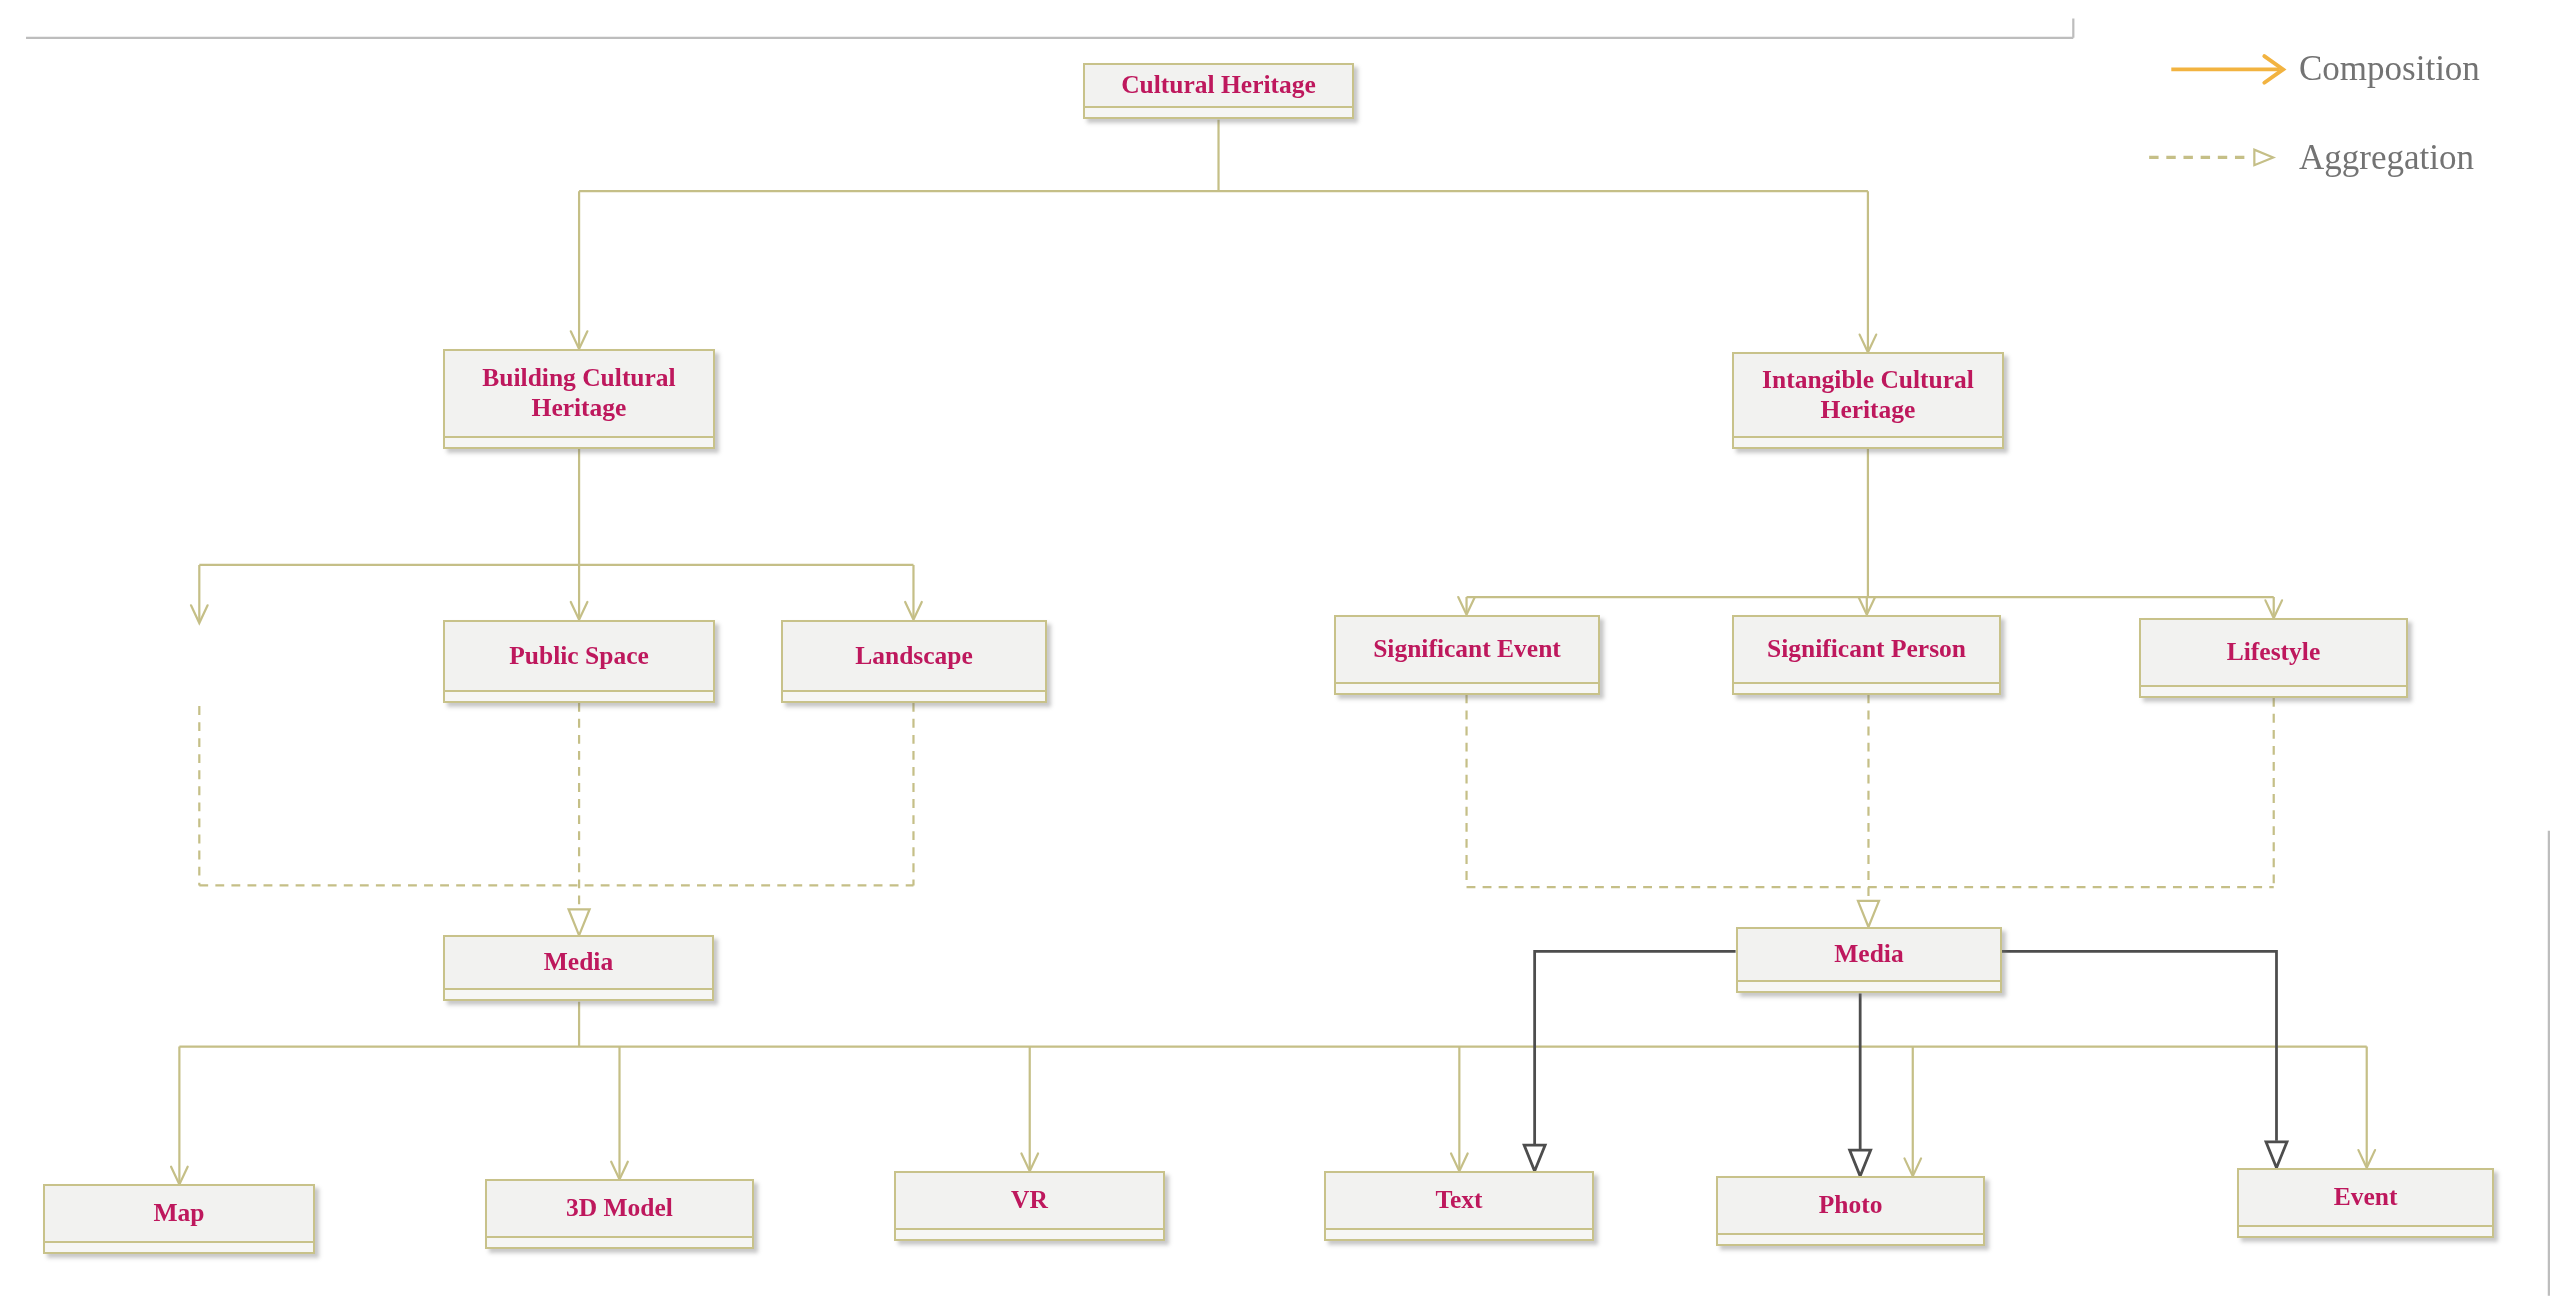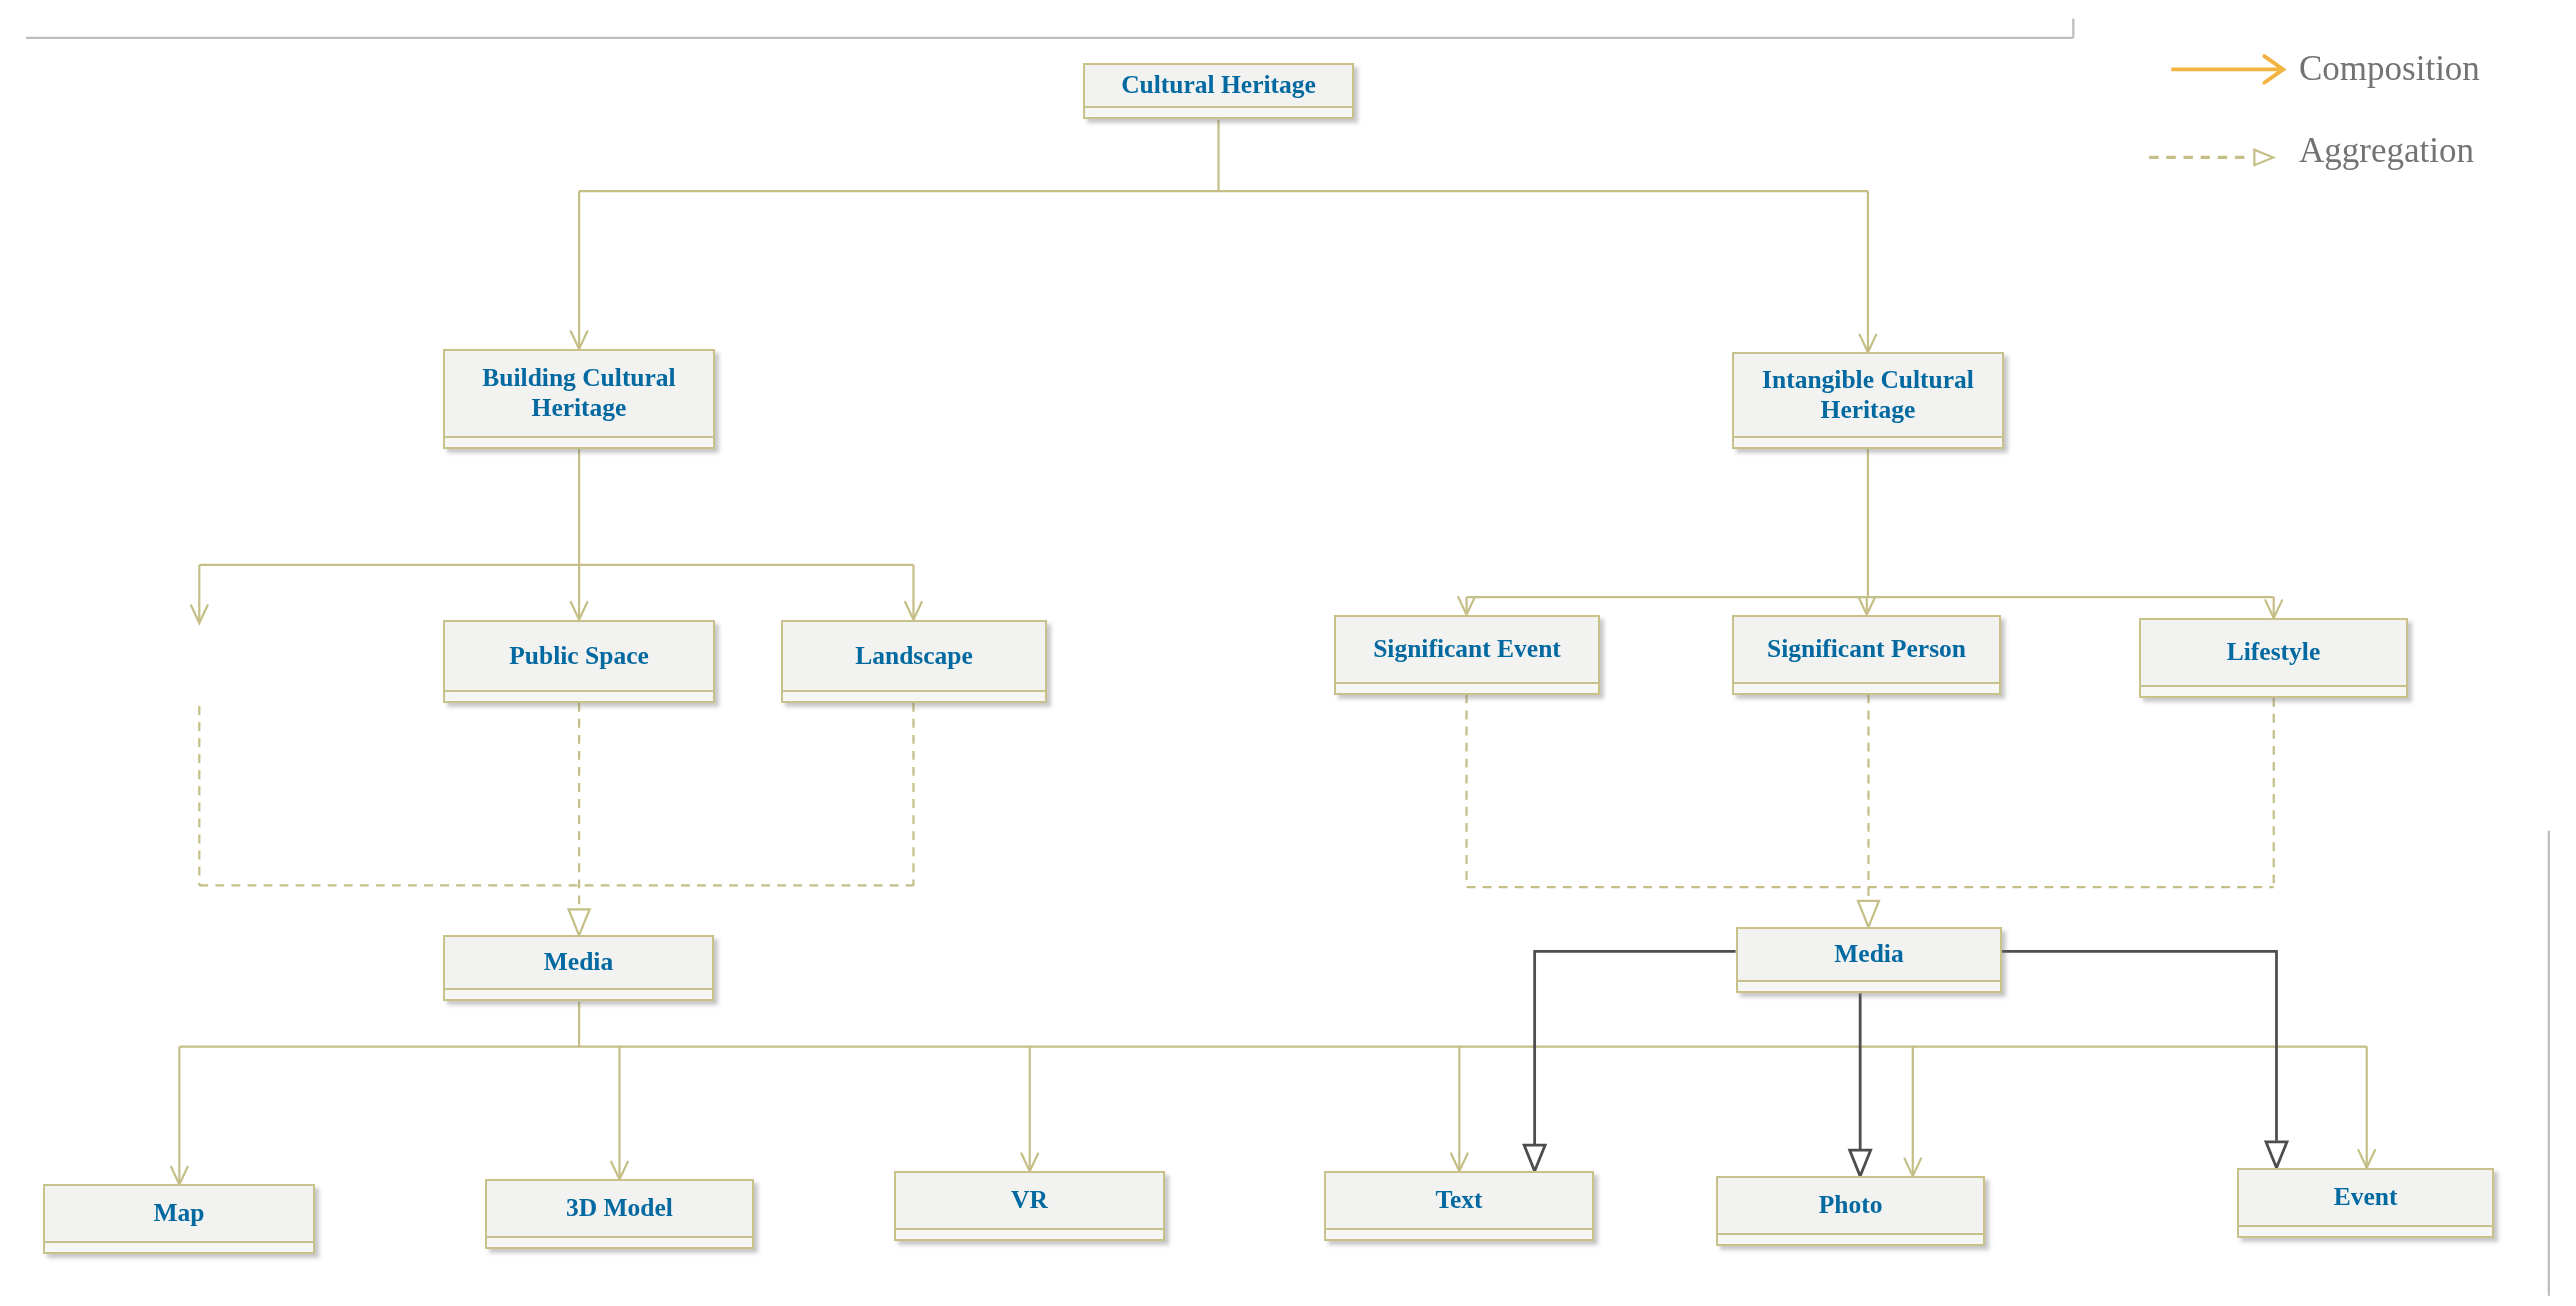"Cultural Heritage" .node-title { color: #0369a1 -> #be185d }
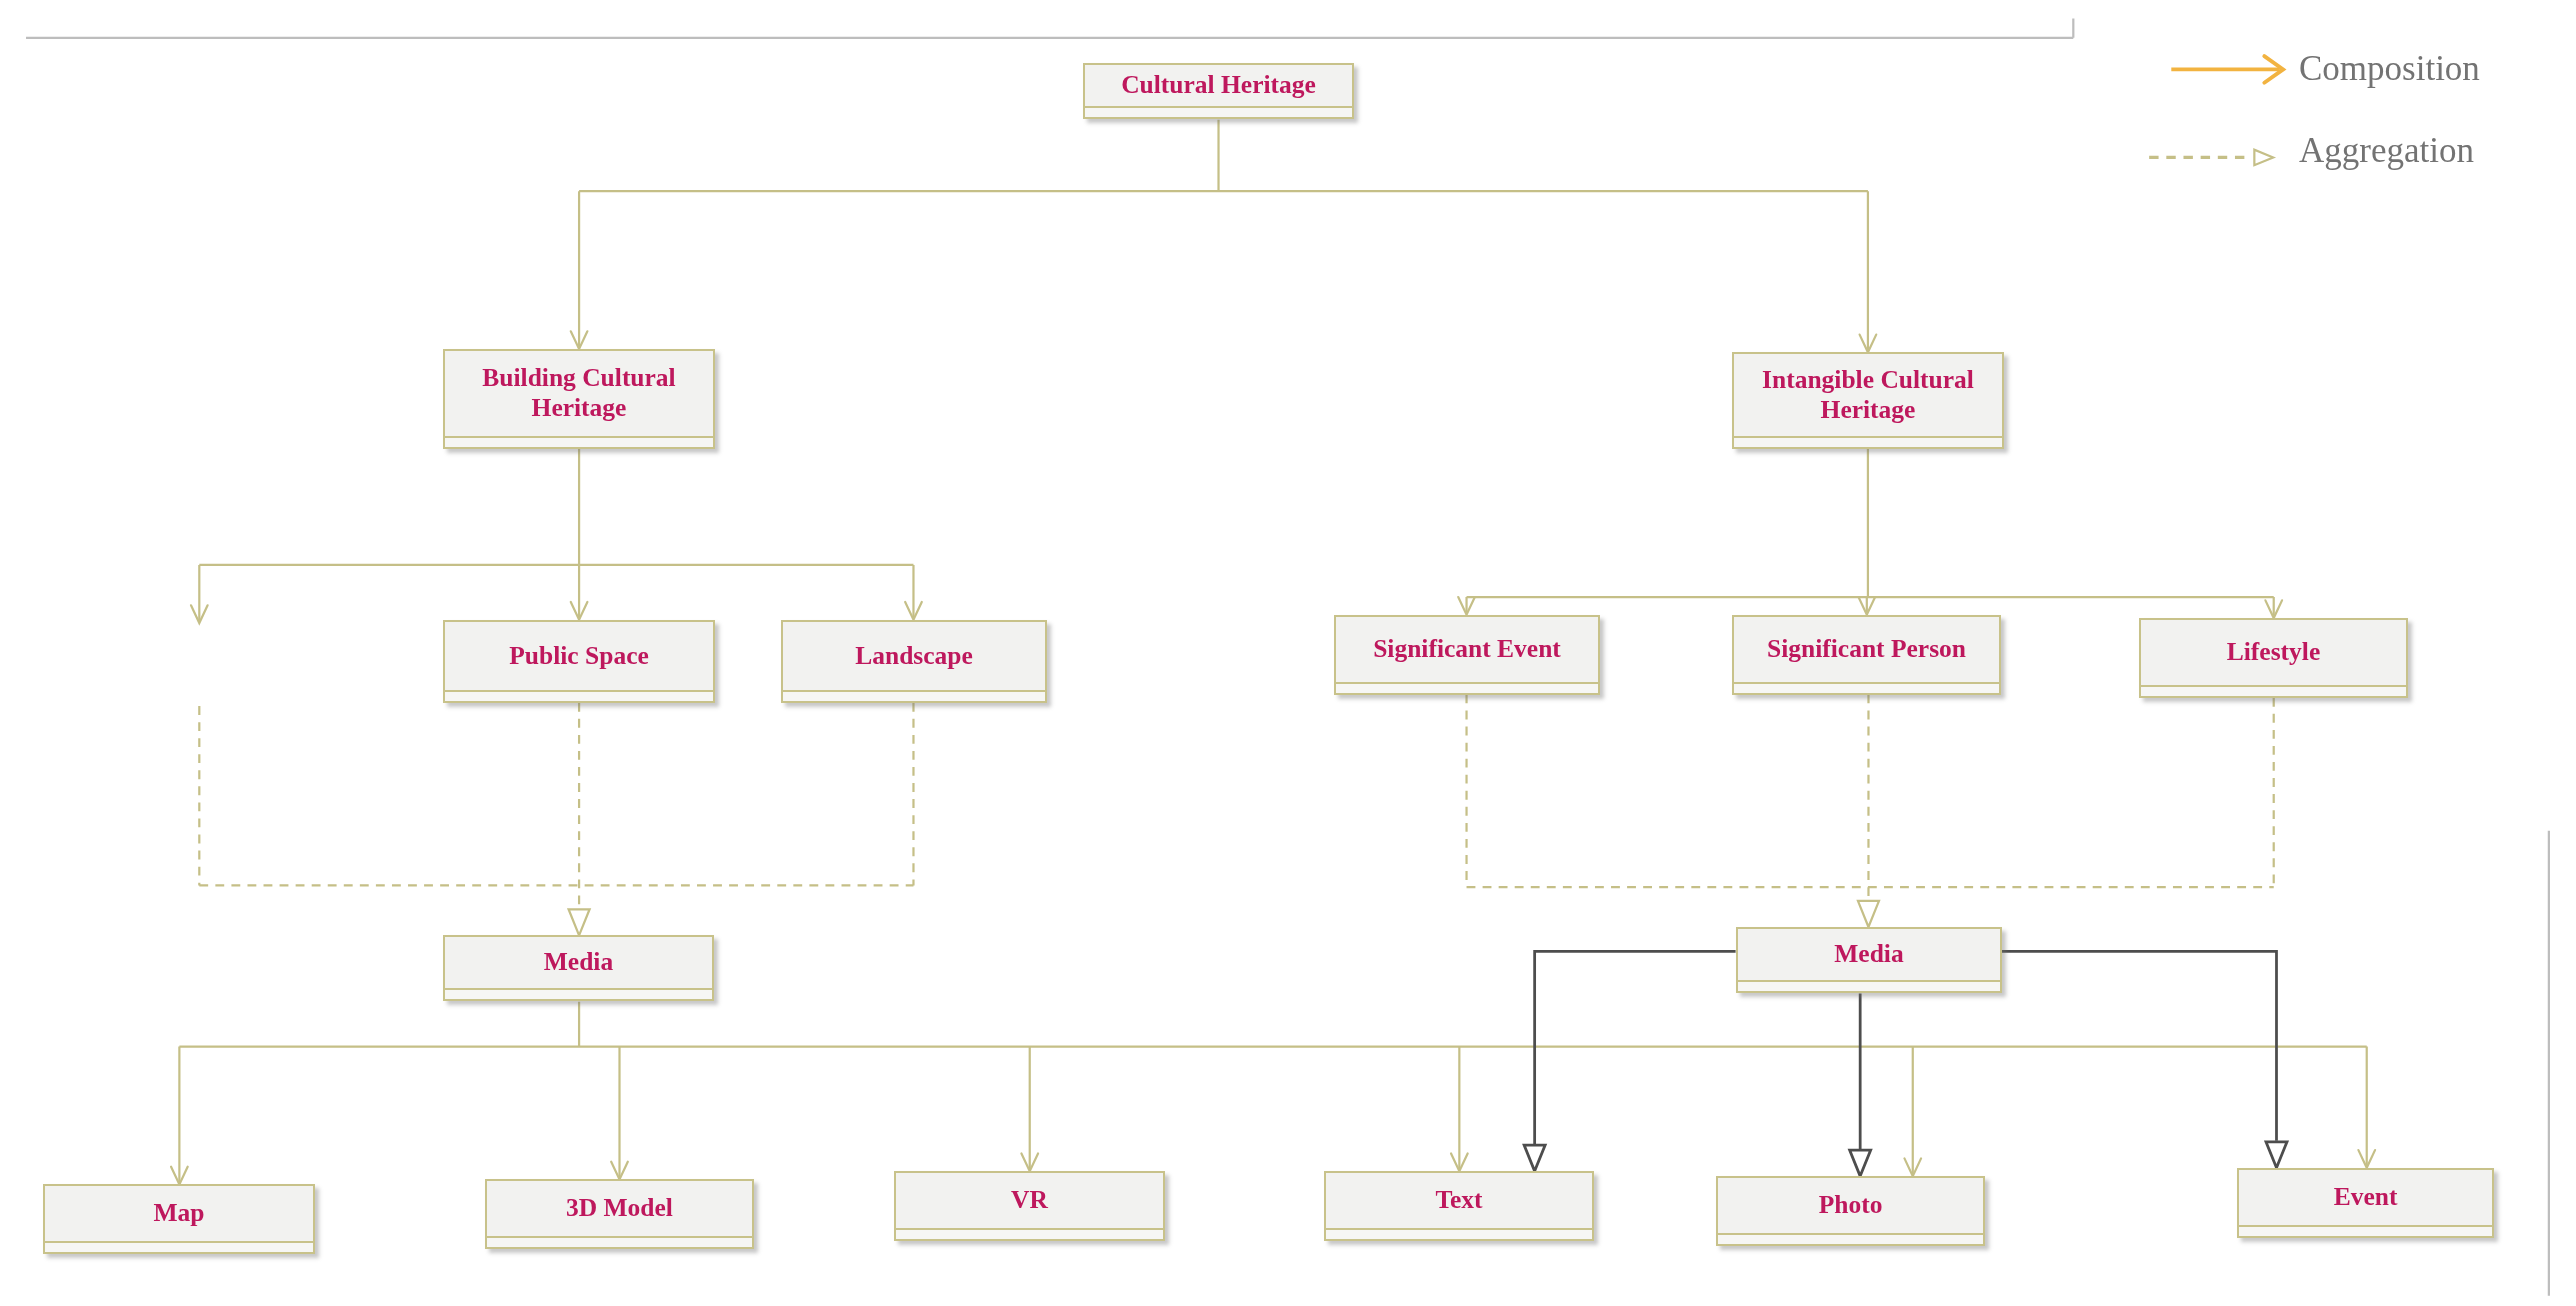"Aggregation" div.legend-label { top: 133px -> 140px }
